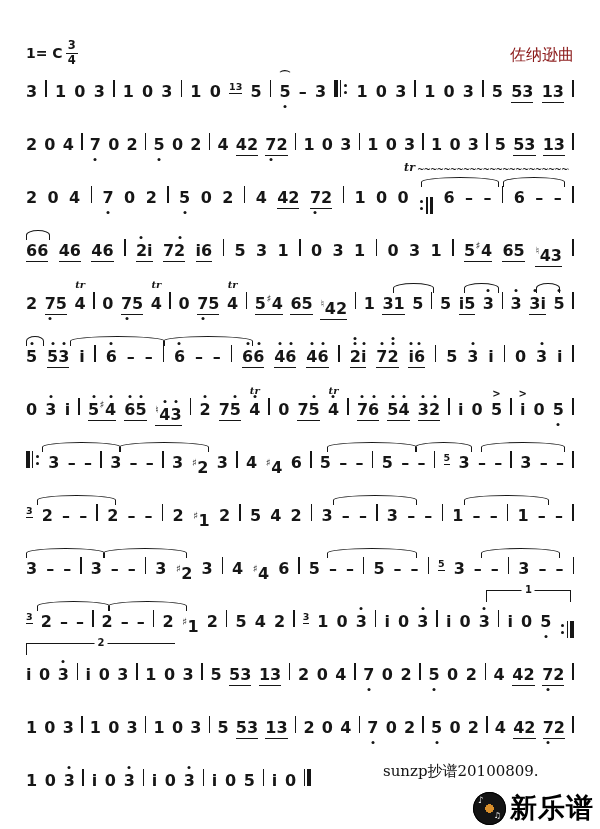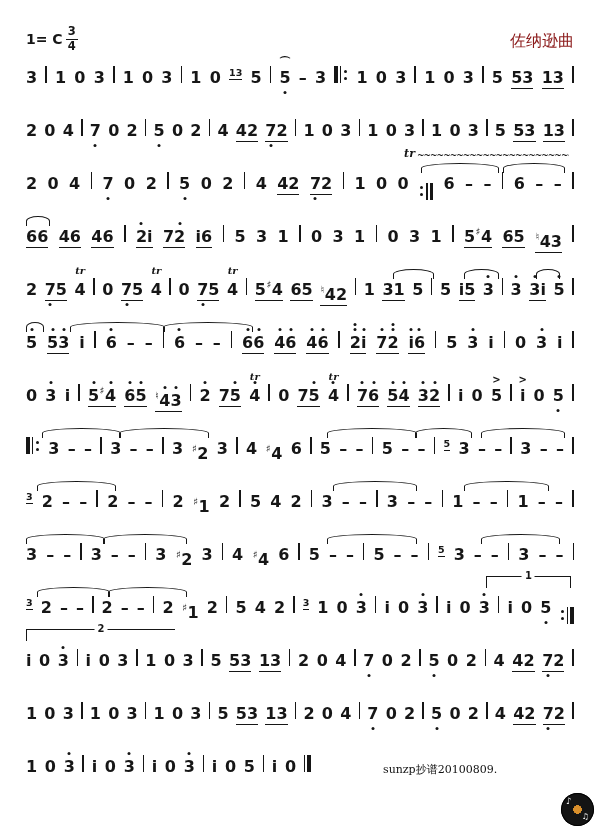"1= C" .keyrow { margin-top: 14px -> 28px }
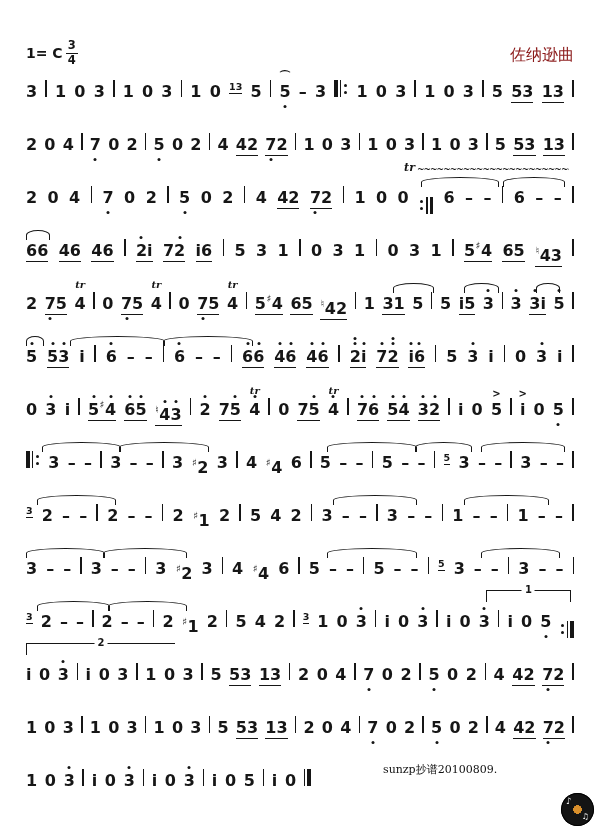"sunzp抄谱20100809." .credit { font-size: 11px -> 15px }
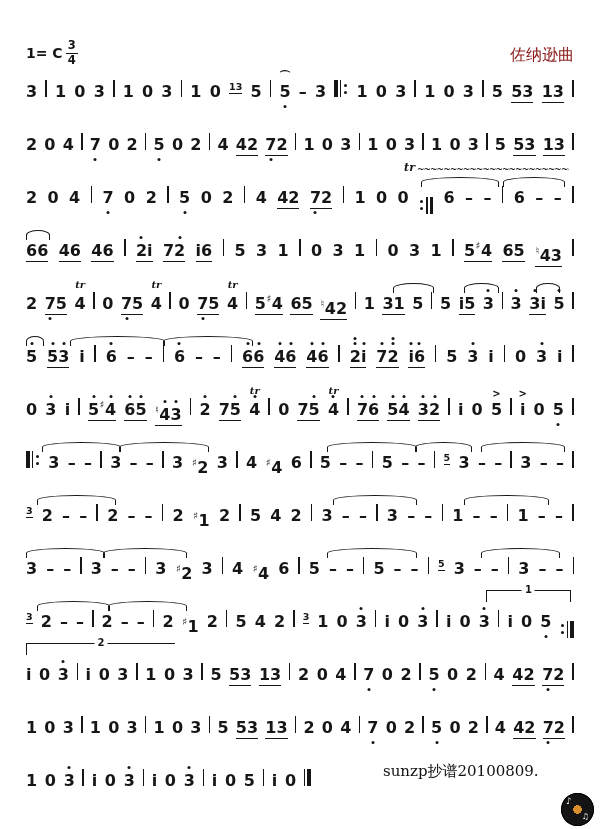"新乐谱" span.logotext { html: none -> <span>新乐谱</span> }
